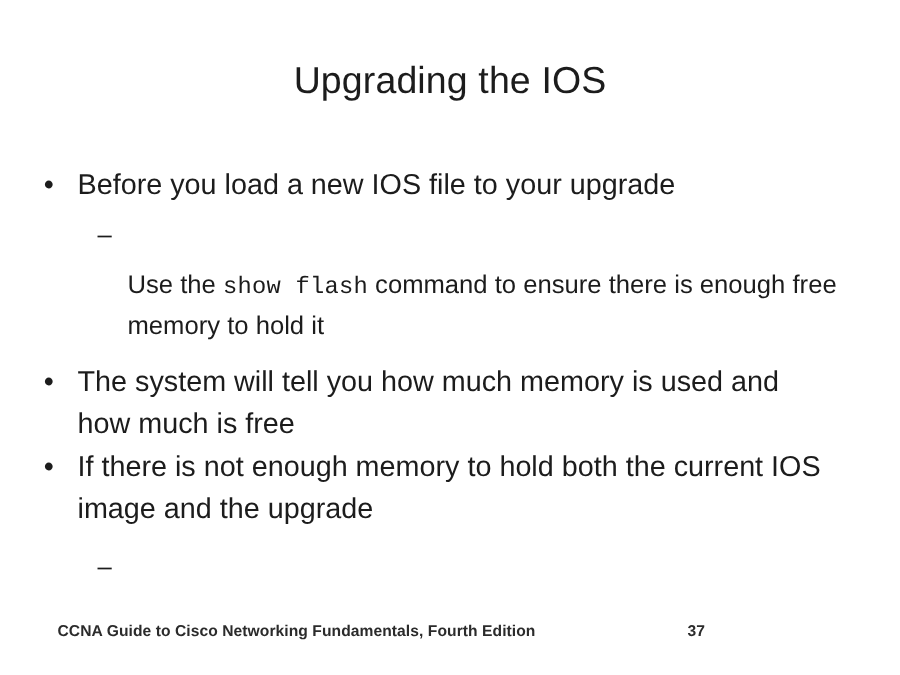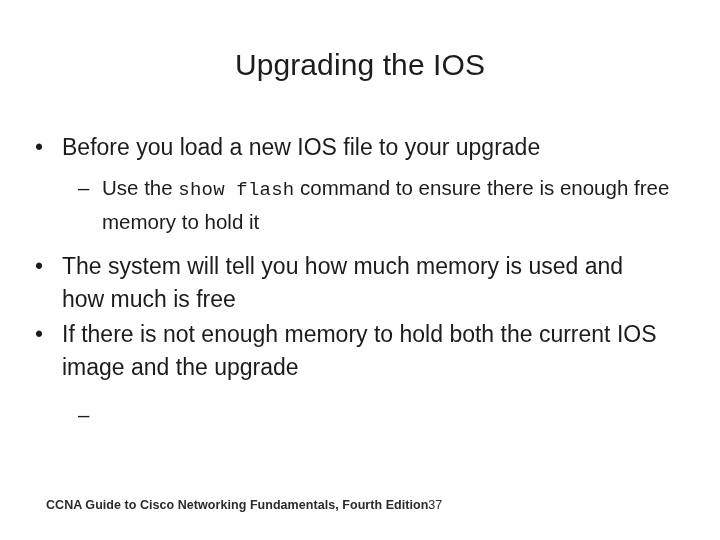"Use the show flash command" .level2 > .bullet-text { margin-top: none -> 40px }
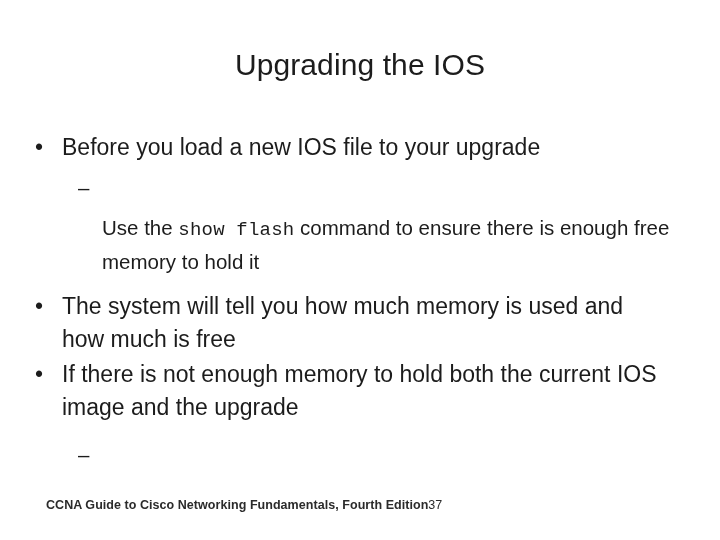"CCNA Guide to Cisco Networking" .footer { justify-content: none -> space-between }
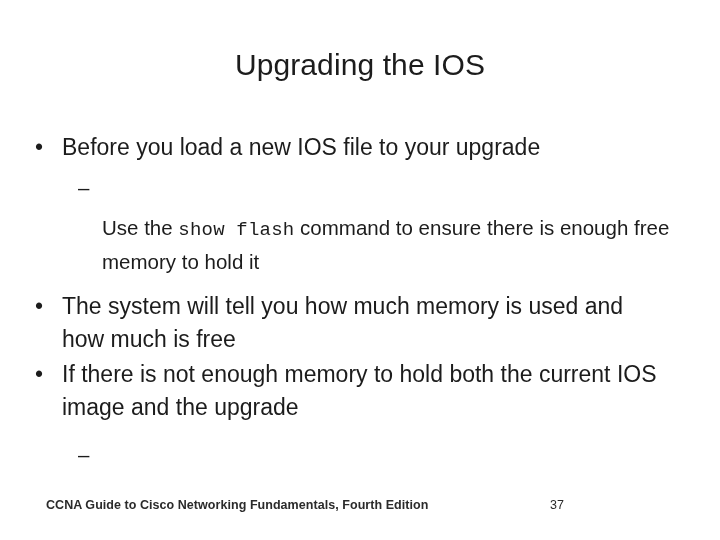"37" .footer-page { font-weight: normal -> bold }
